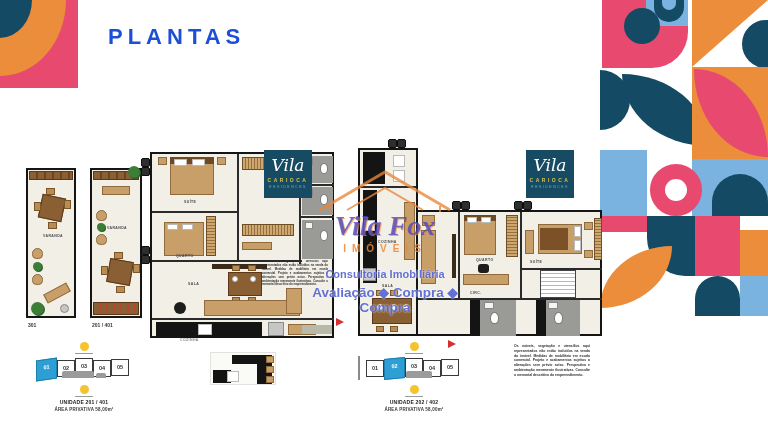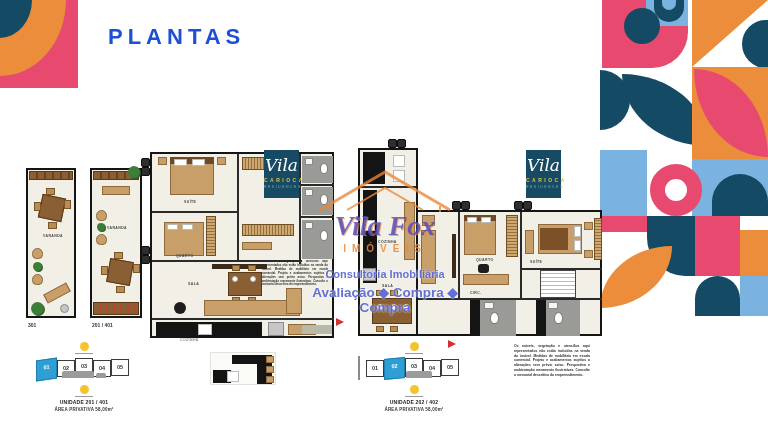"Vila" .logo { width: 35px -> 48px }
